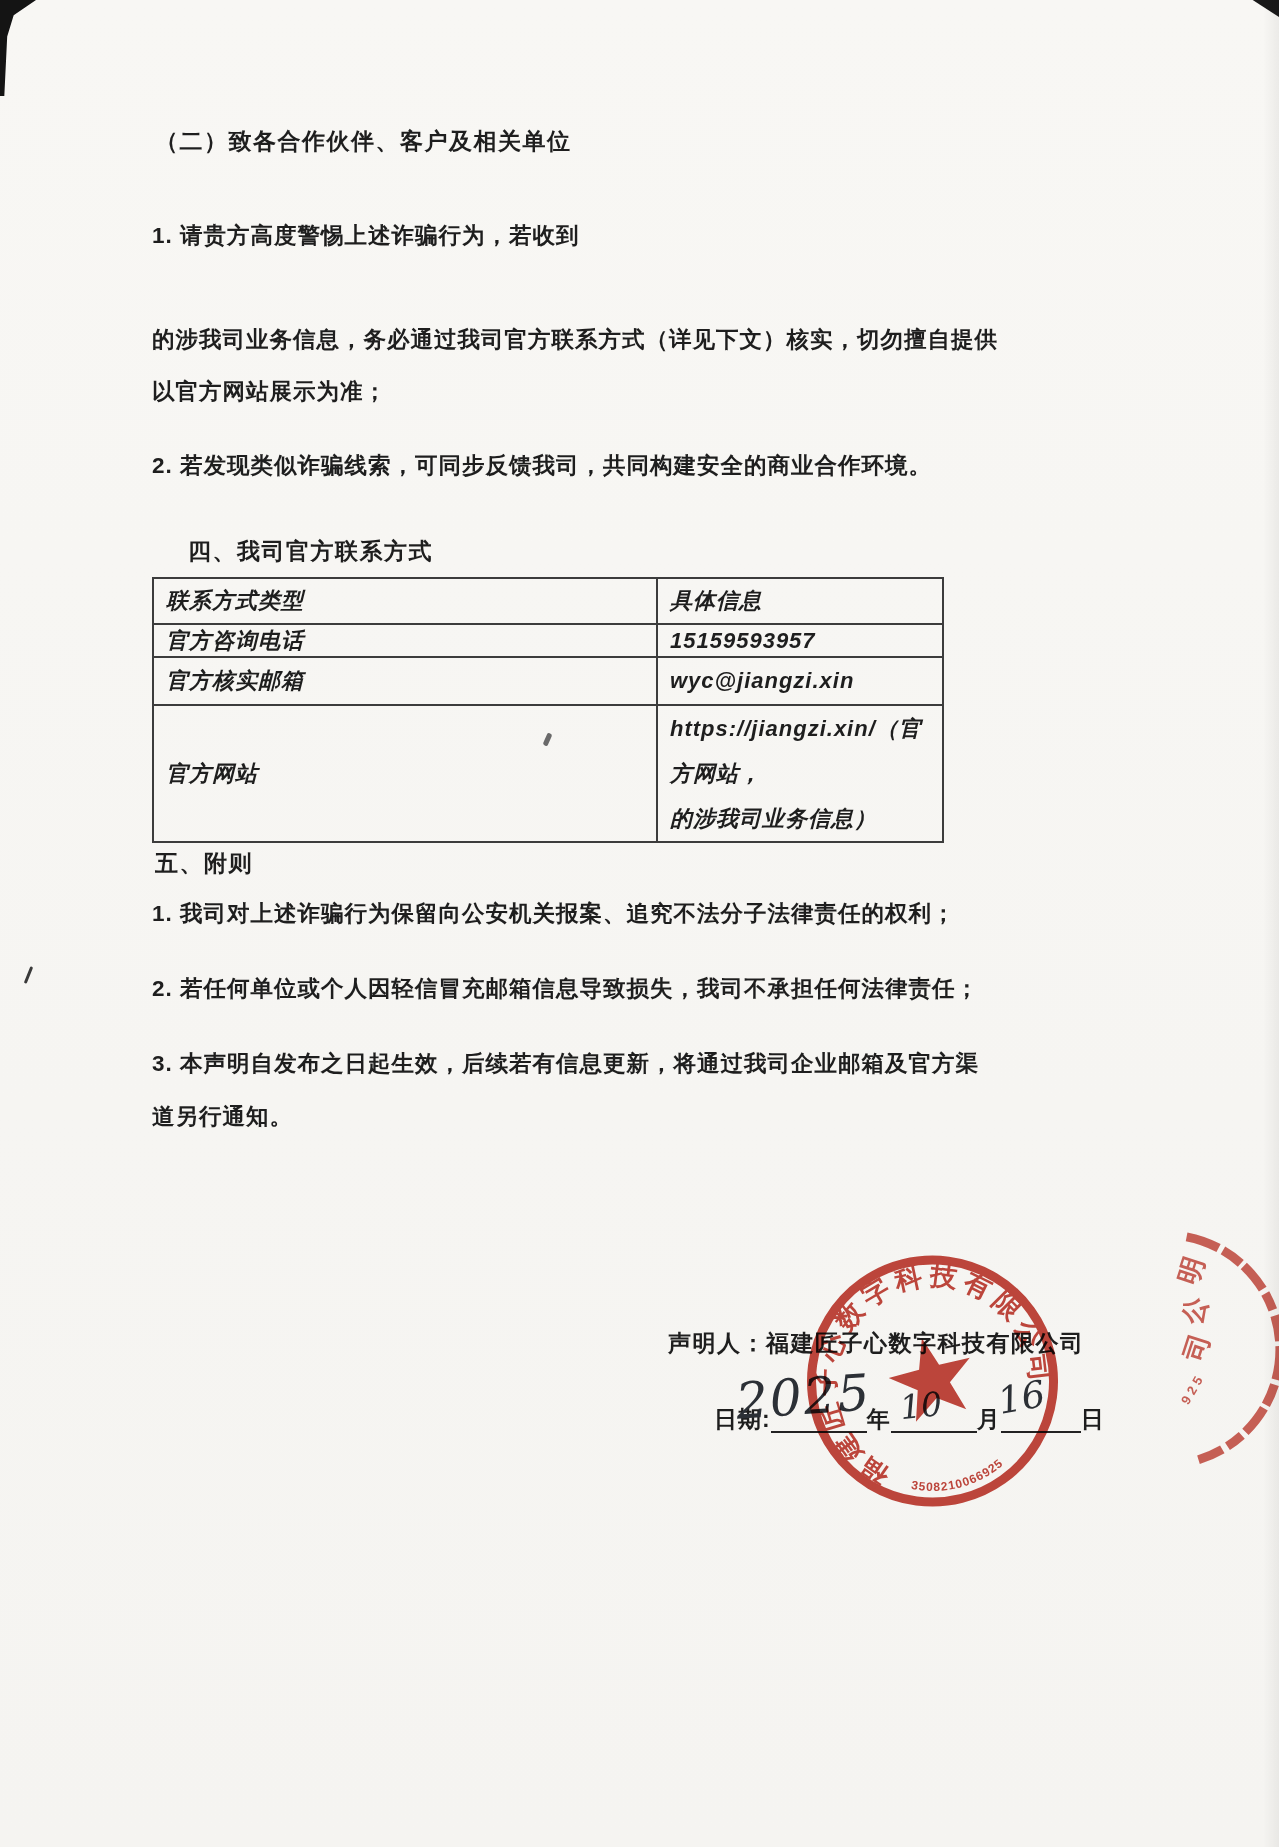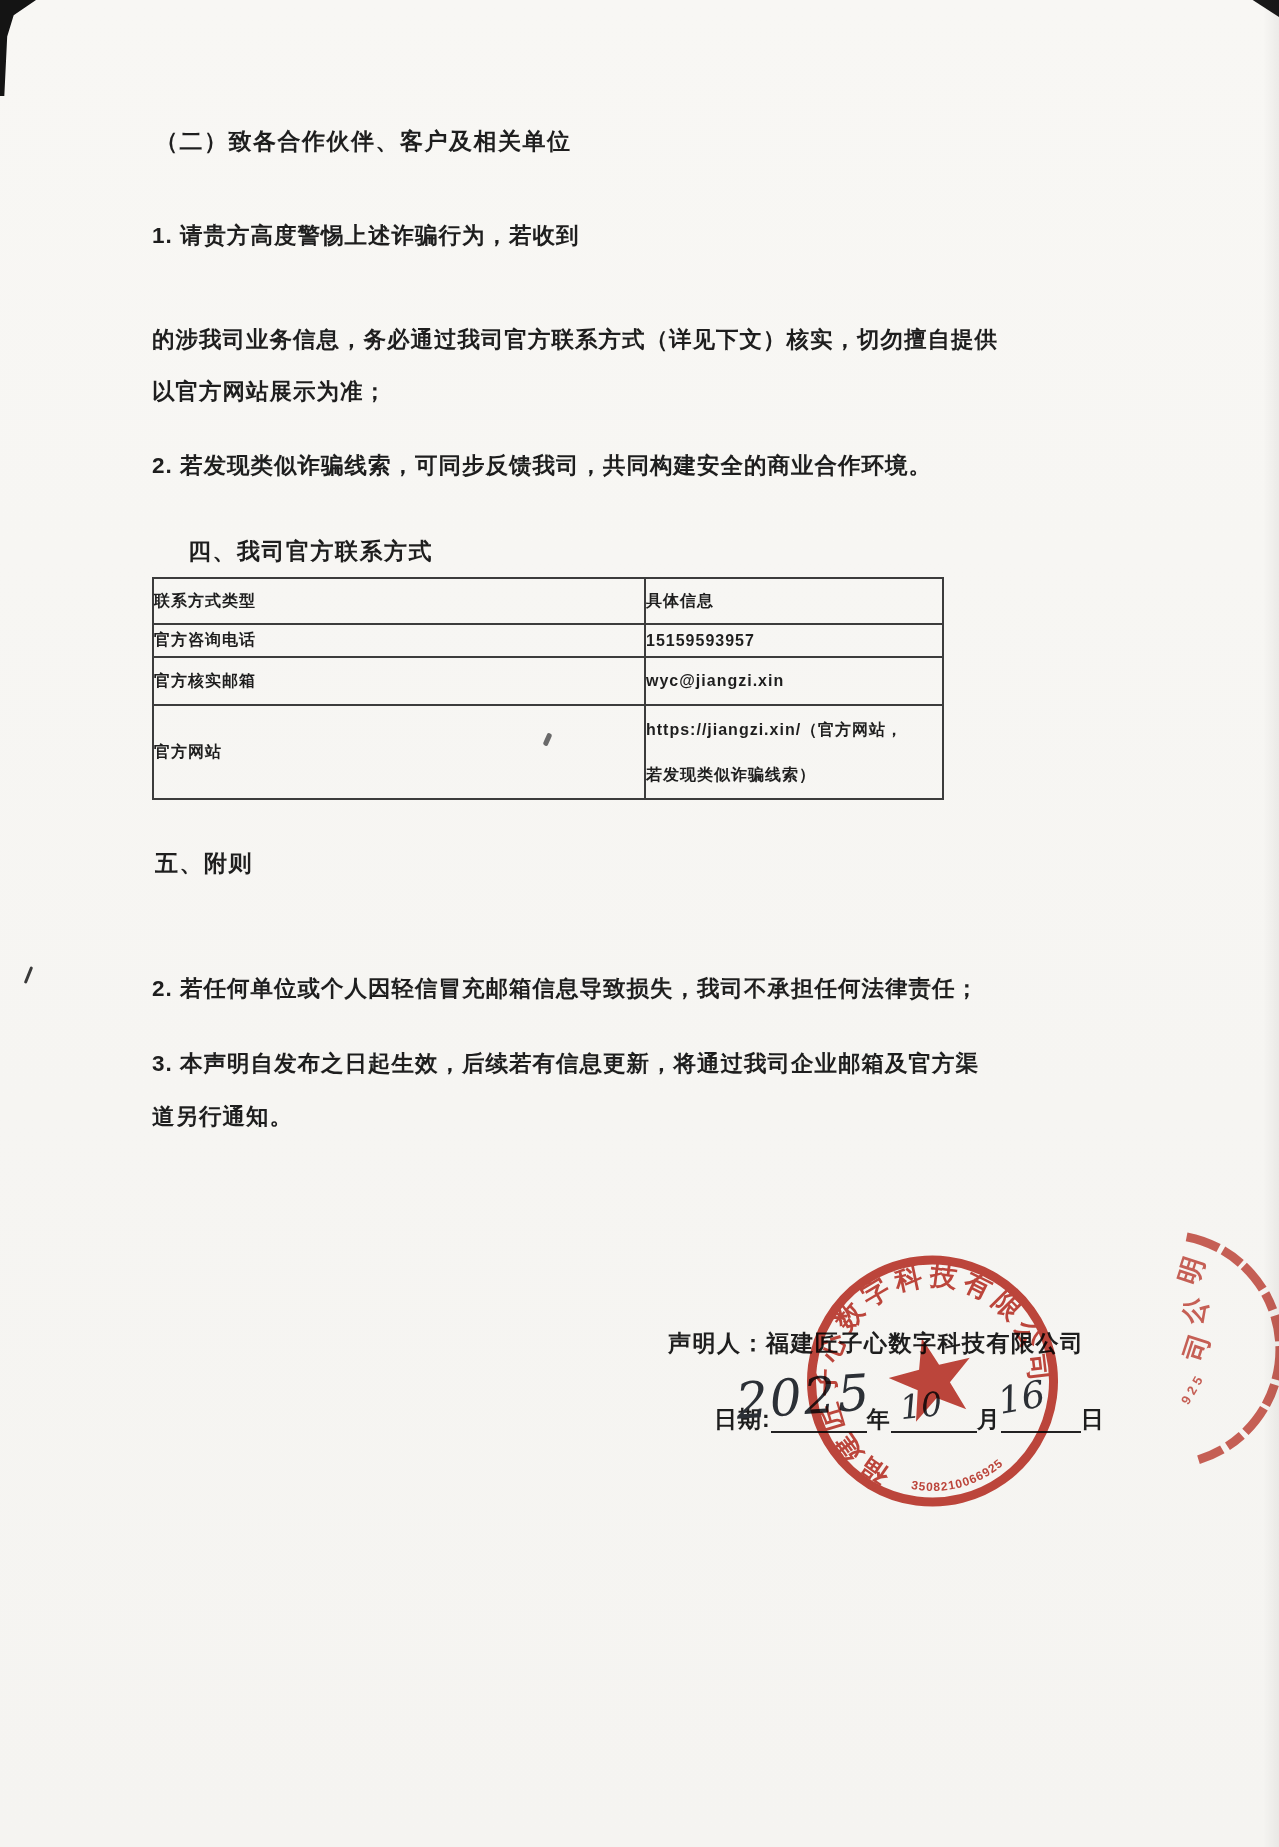"联系方式类型" .contact-table th,.contact-table td { font-size: 16px -> 22px; font-style: none -> italic; padding: 0 0 0 0 -> 0 0 0 12px }
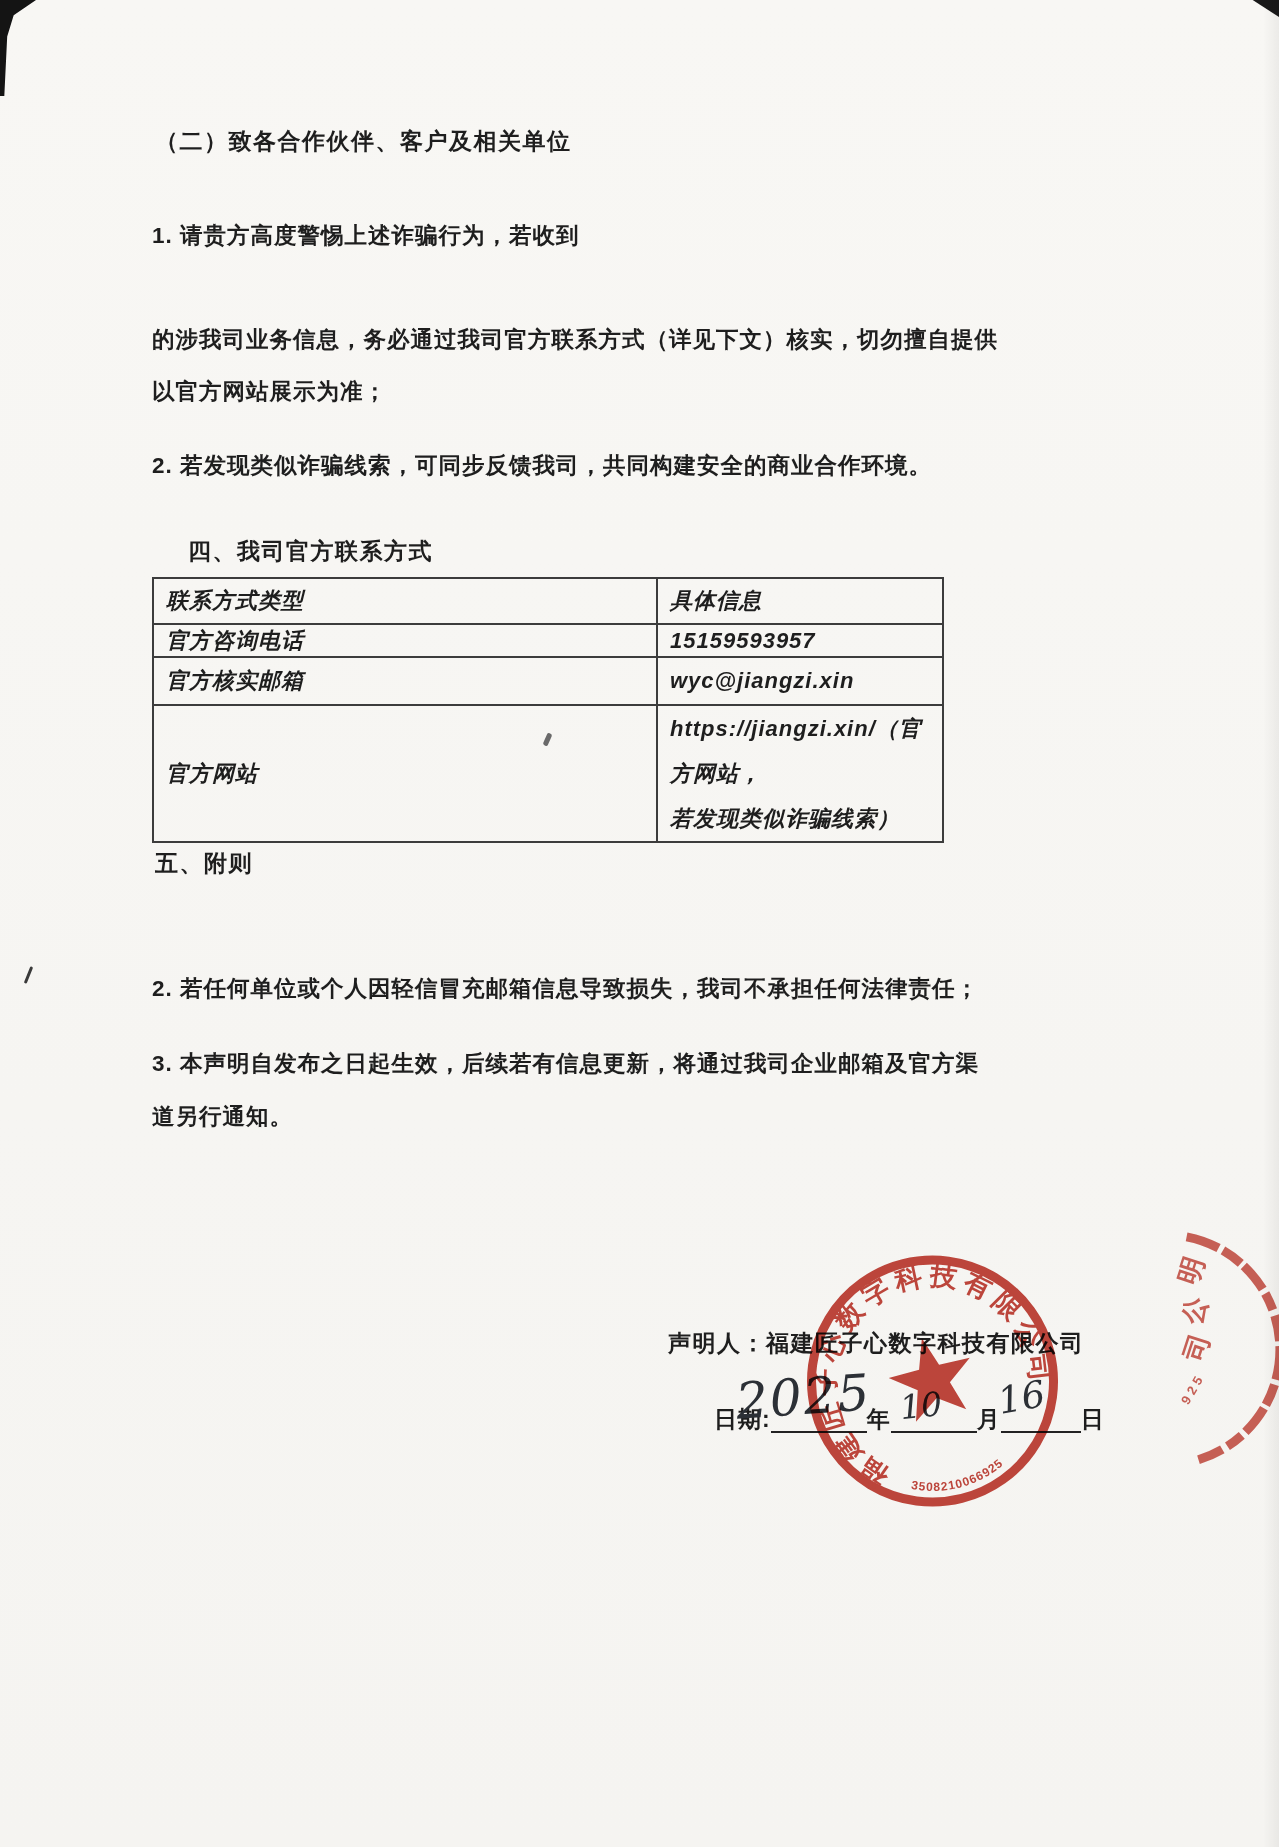"若发现类似诈骗线索）" div { text: 若发现类似诈骗线索 -> 的涉我司业务信息 }
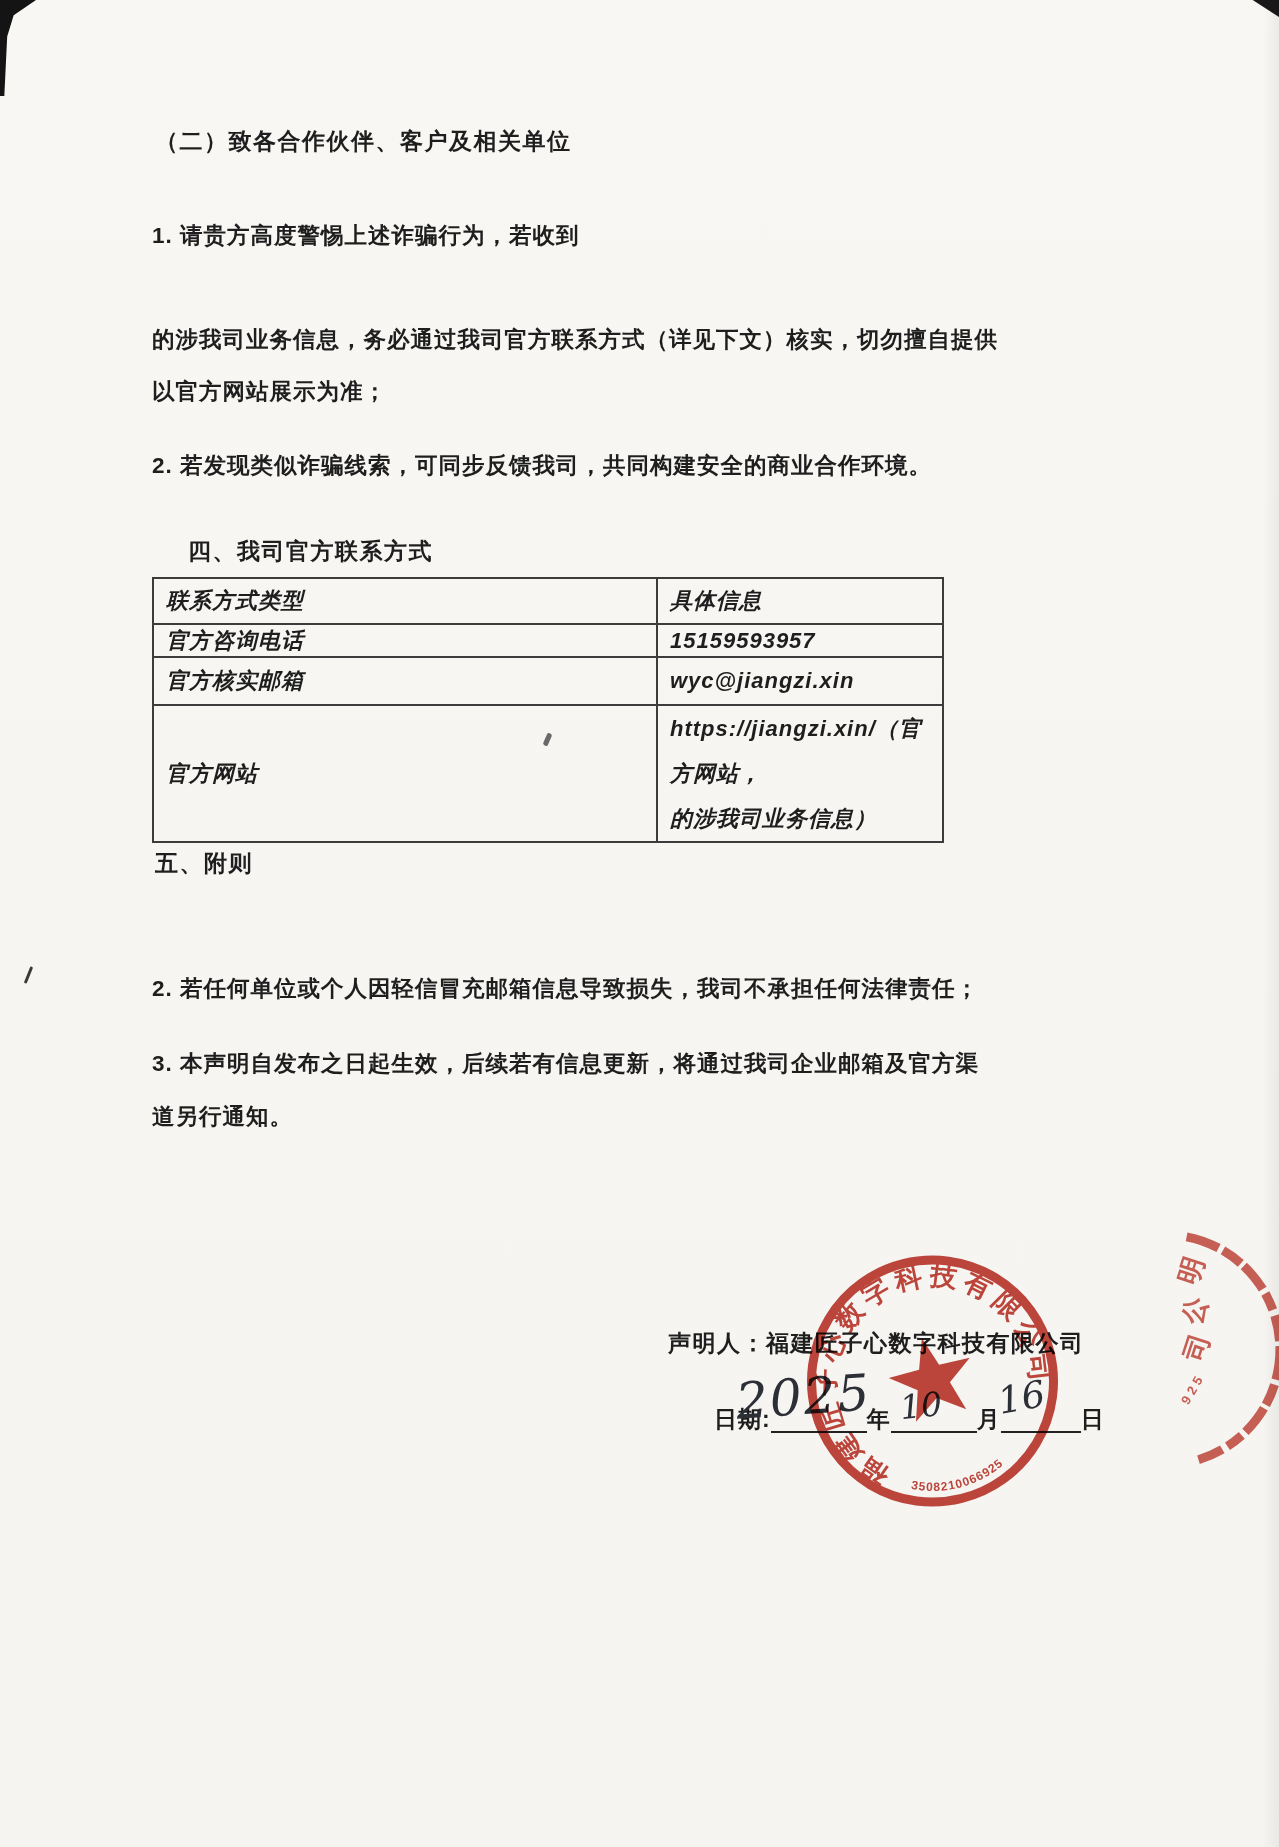"1. 我司对上述诈骗行为保留向公安机关报案、追究不法分子法律责任的权利；" div.txt { html: none -> <div>1. 我司对上述诈骗行为保留向公安机关报案、追究不法分子法律责任的权利；</div> }
